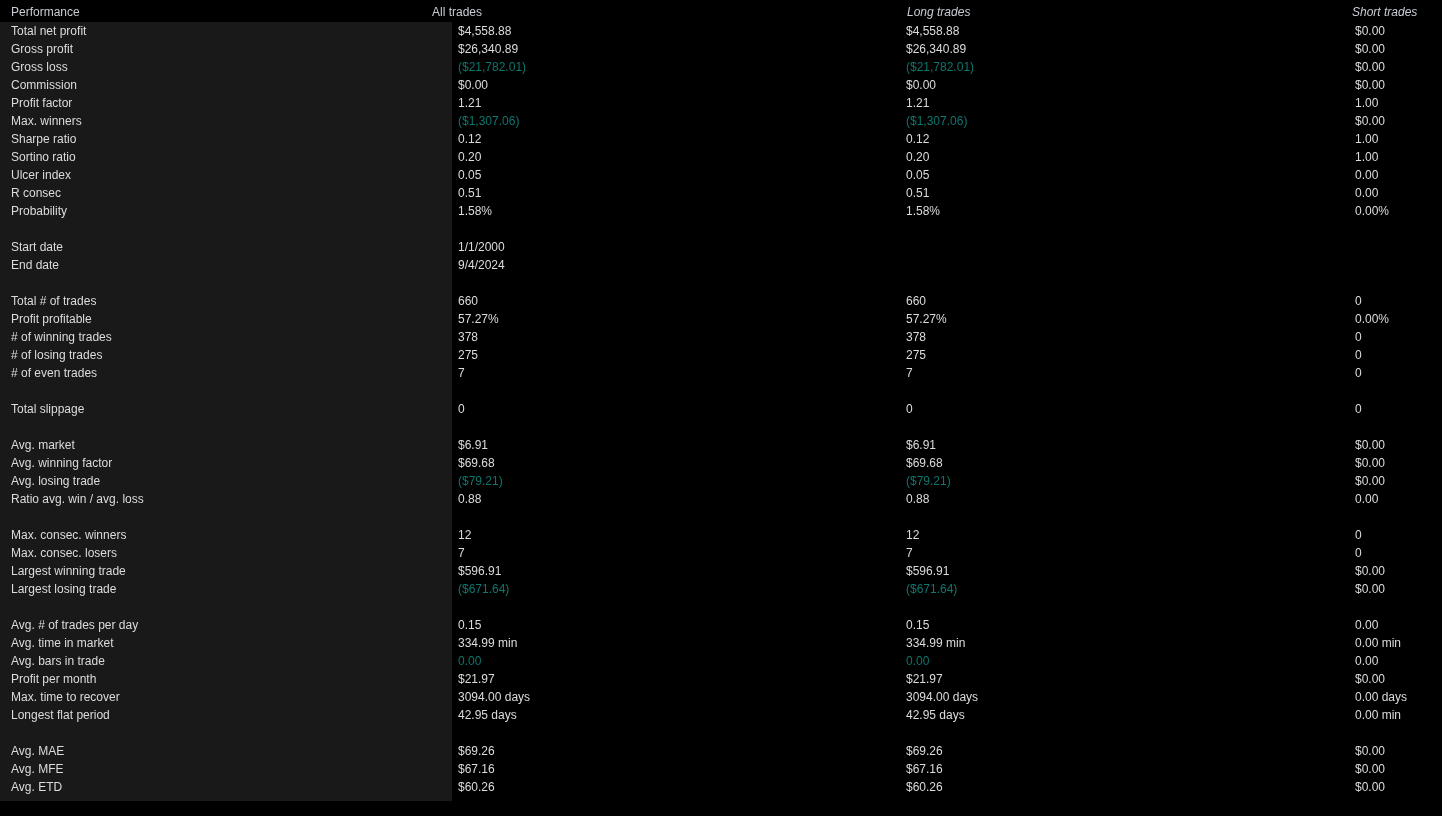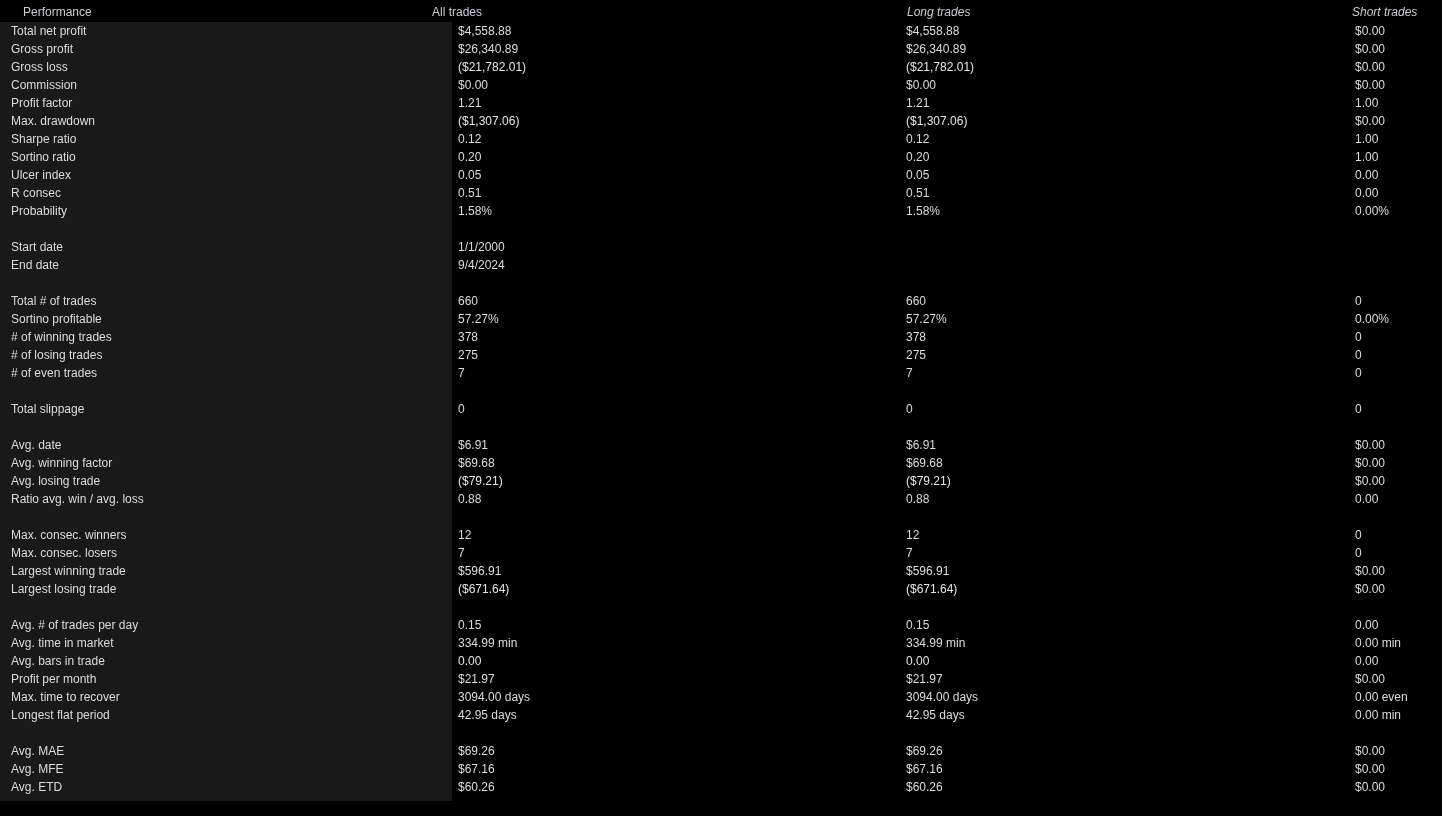"Performance" .h-perf { left: 23px -> 11px }
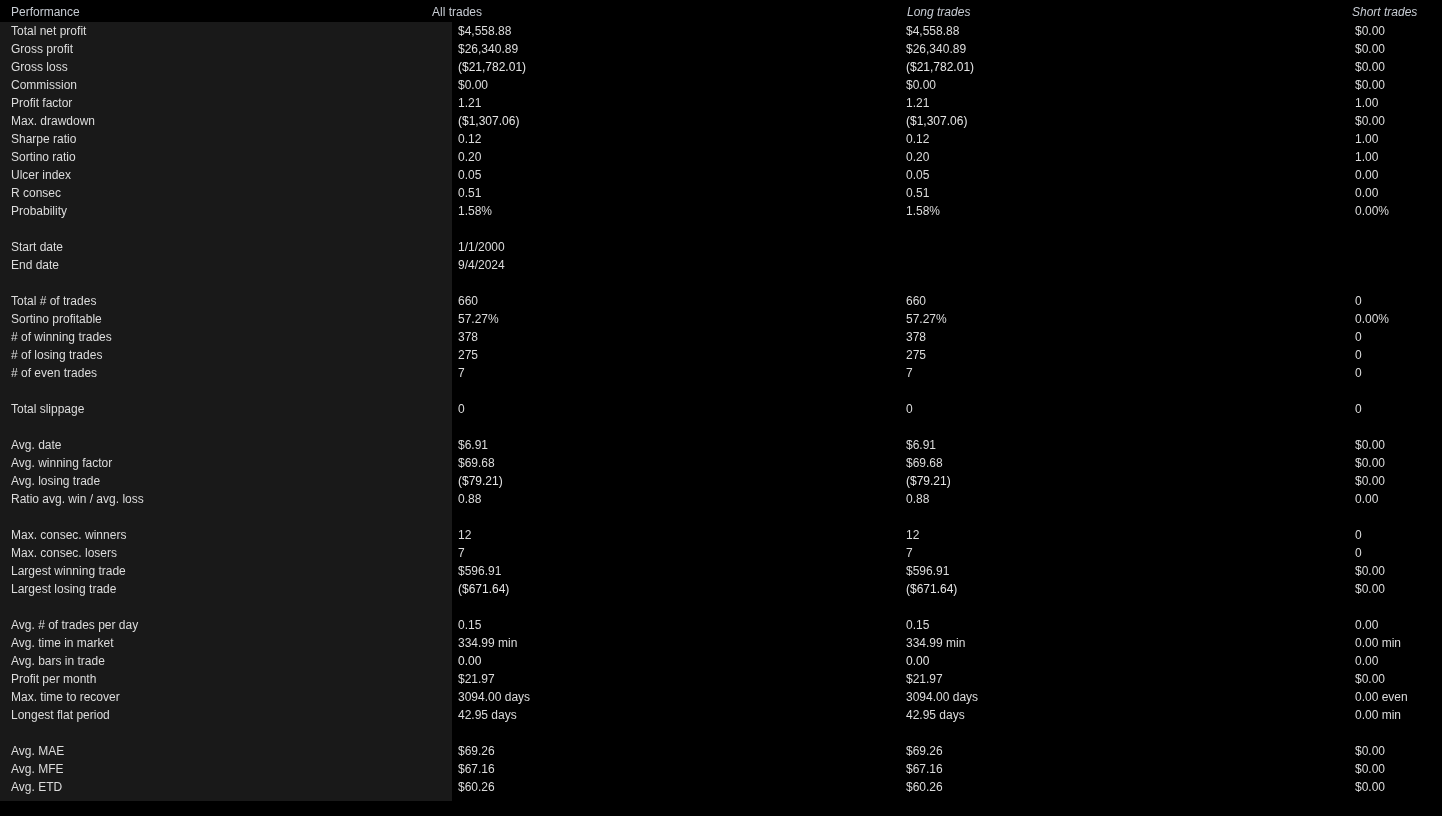"($21,782.01)" .neg { color: #e5e5e5 -> #0f766e }
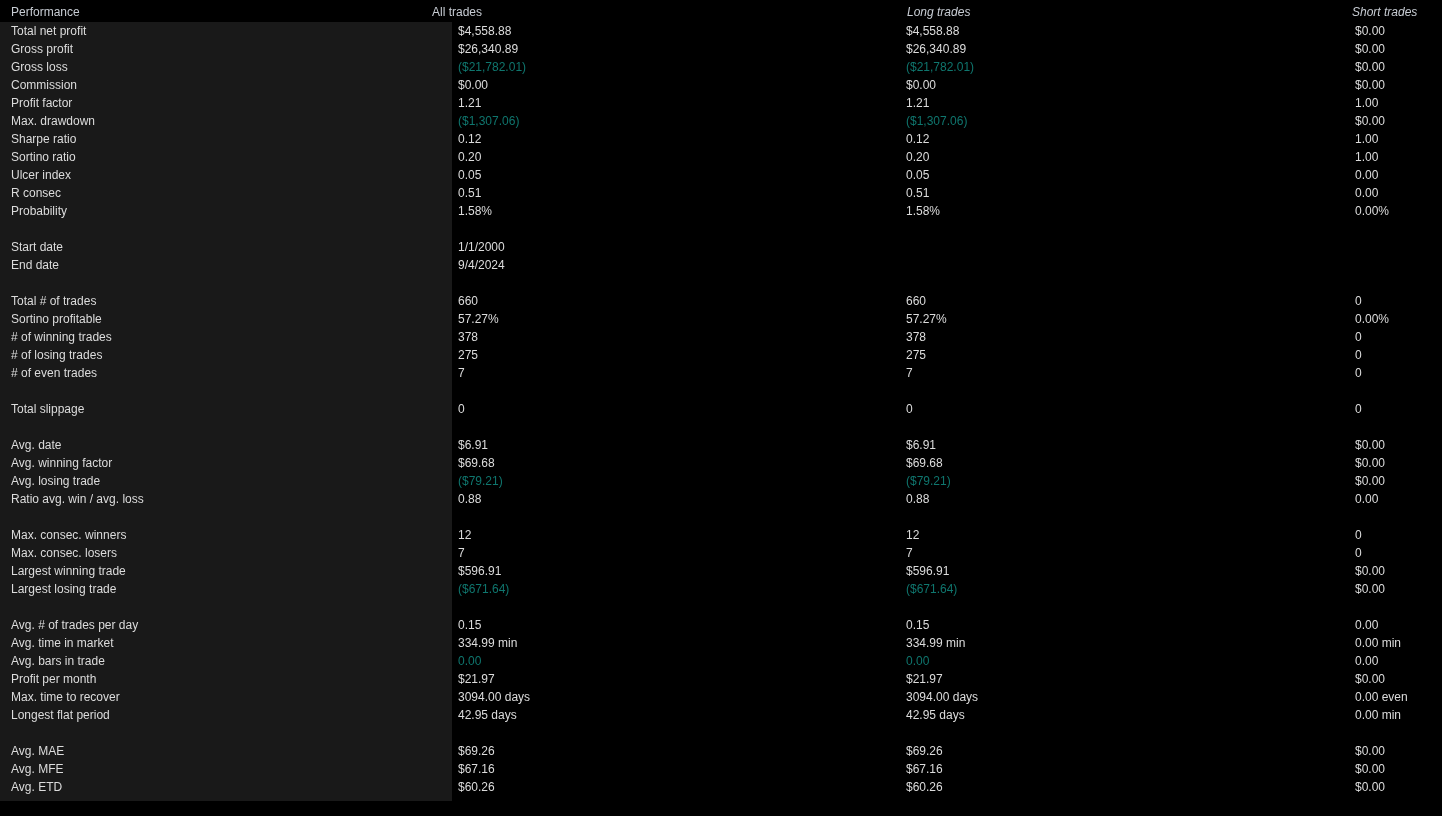"Max. drawdown" div.cell { text: drawdown -> winners }
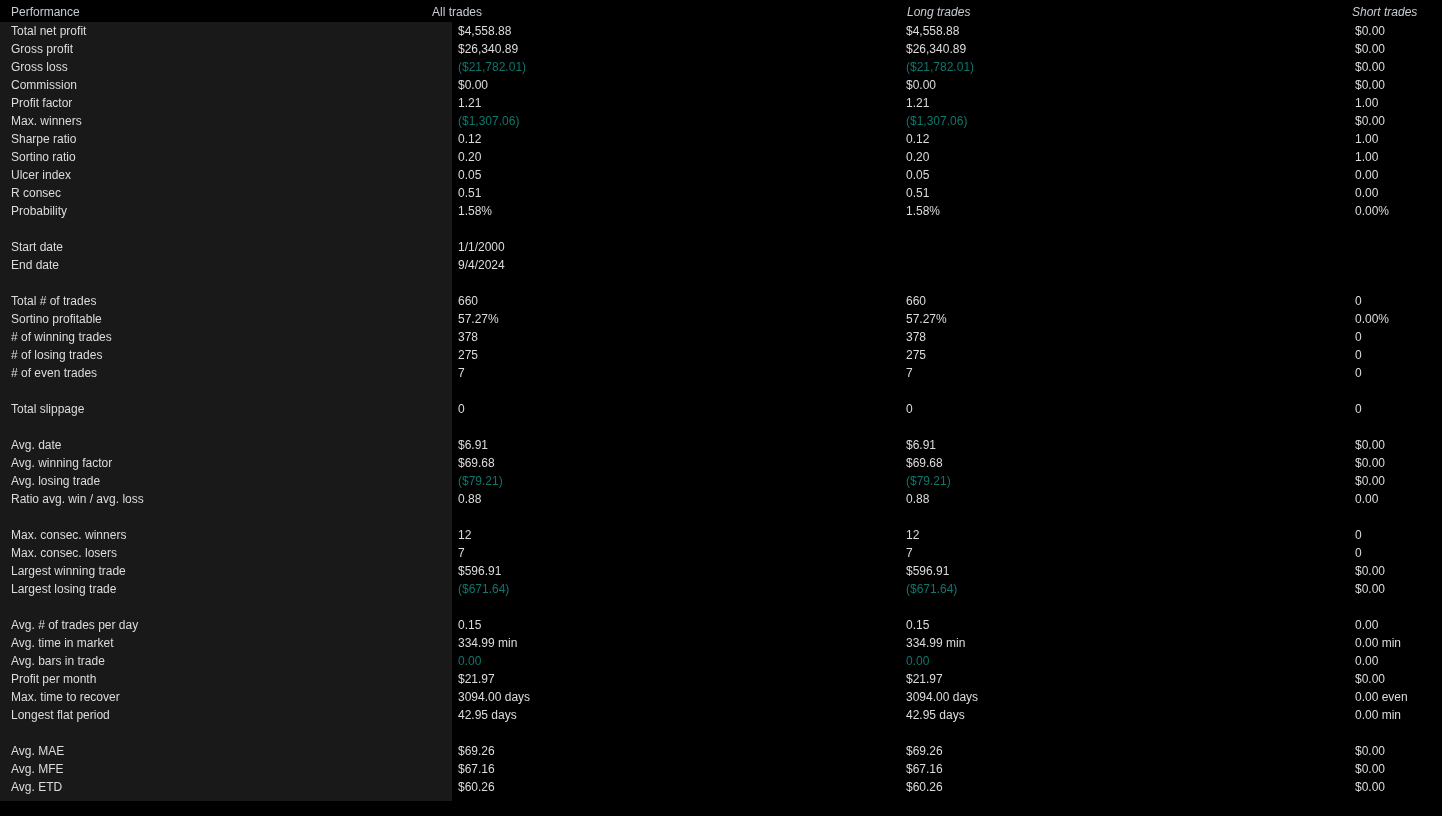"Sortino profitable" div.cell { text: Sortino -> Profit }
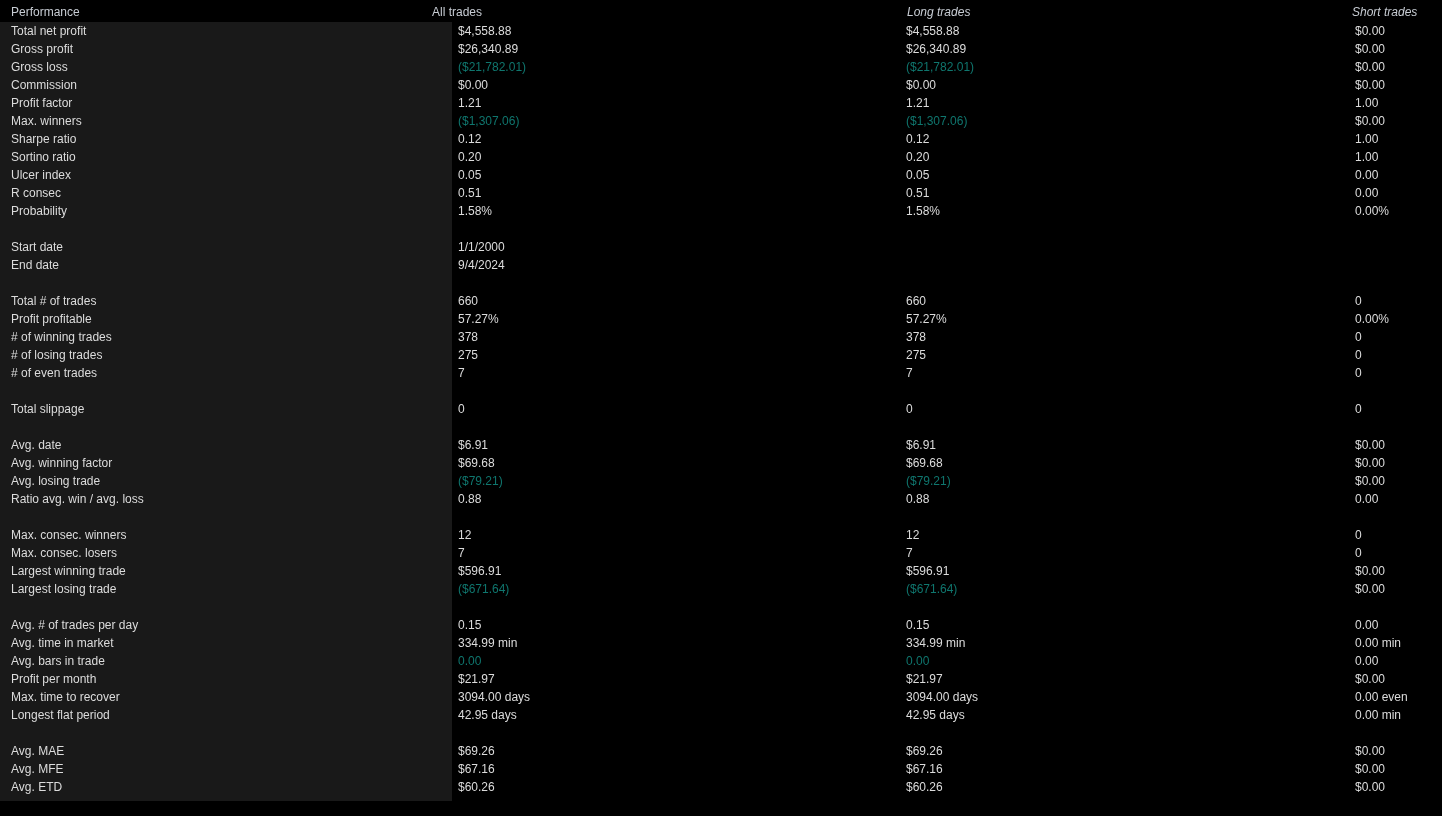"Avg. date" div.cell { text: date -> market }
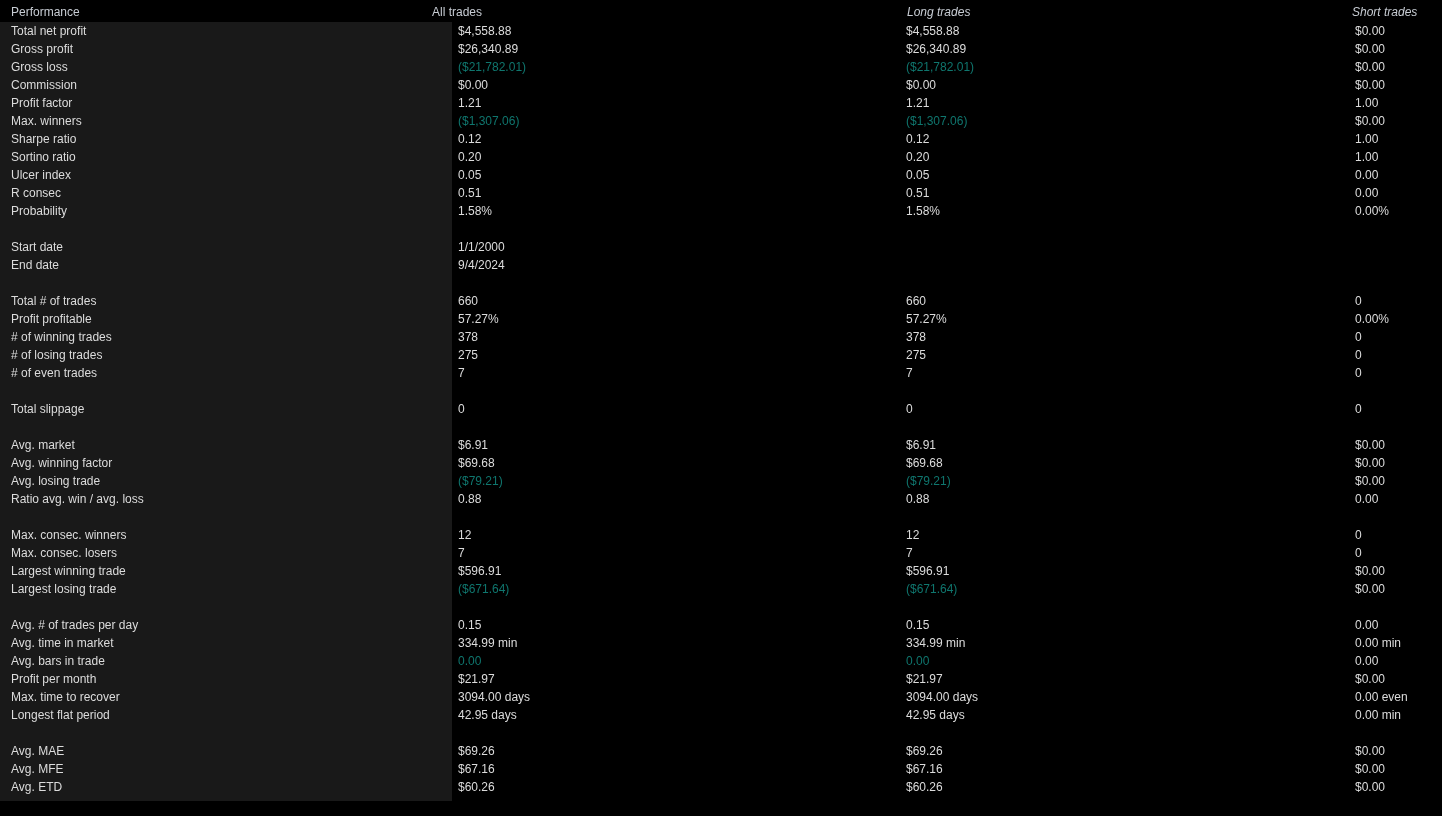"0.00 even" div.cell { text: even -> days }
